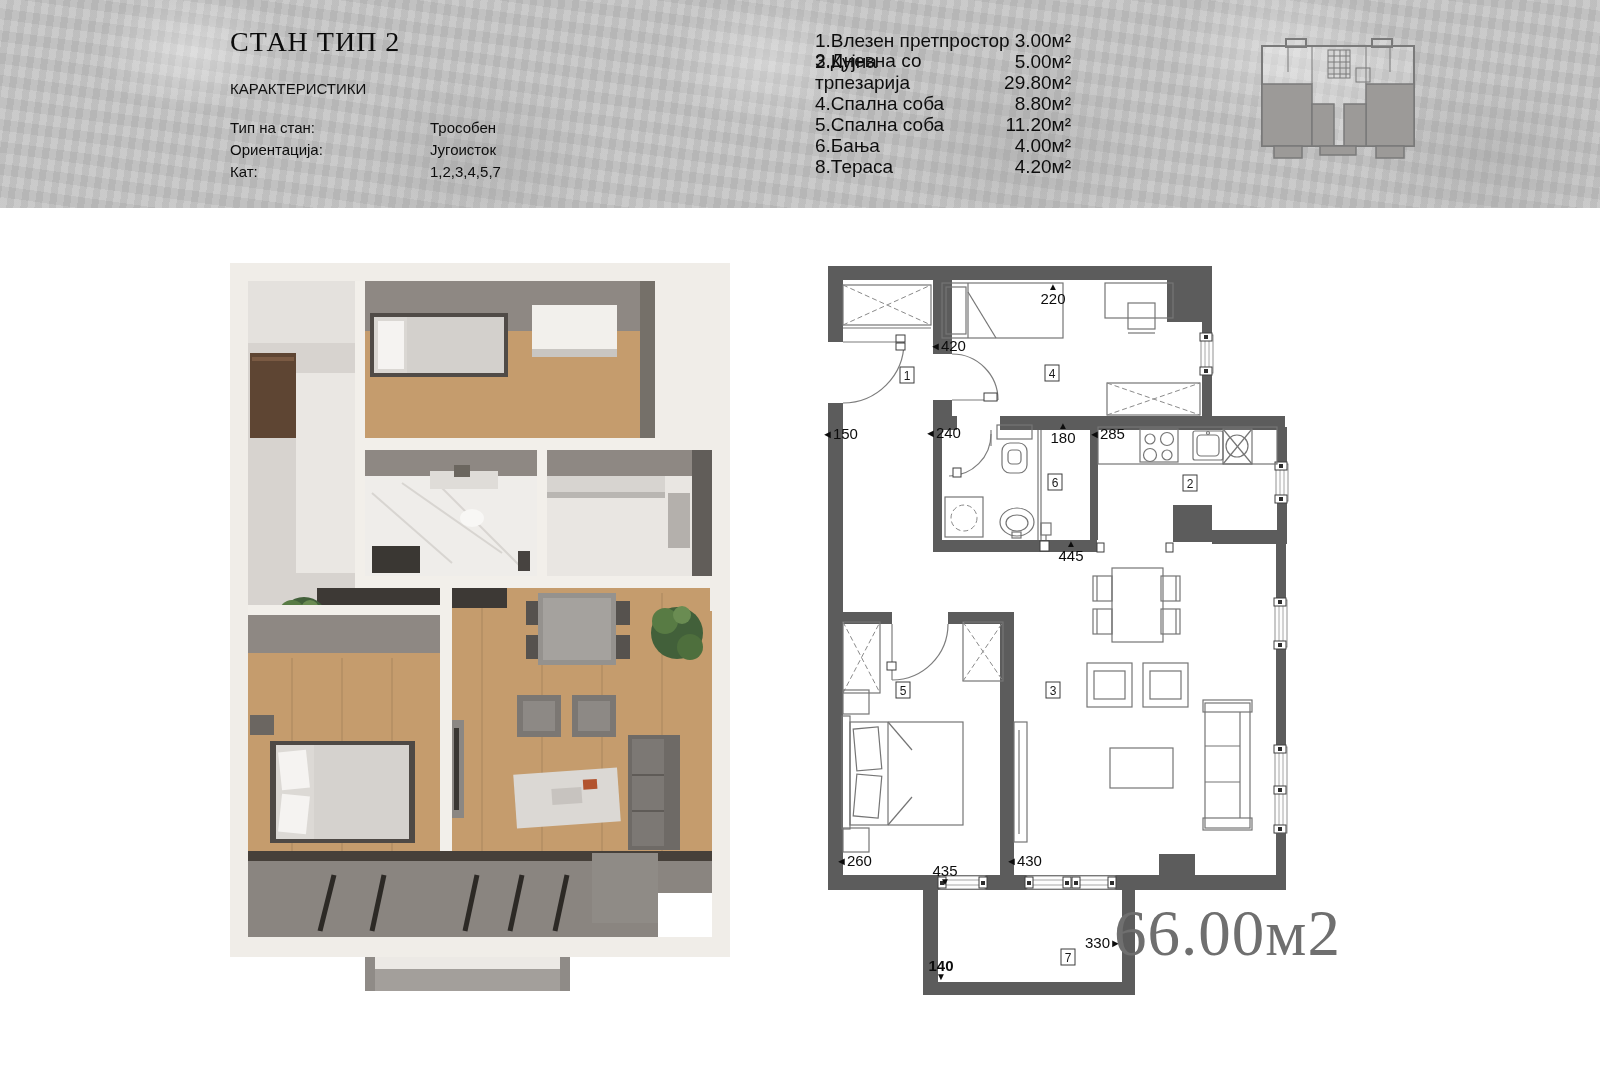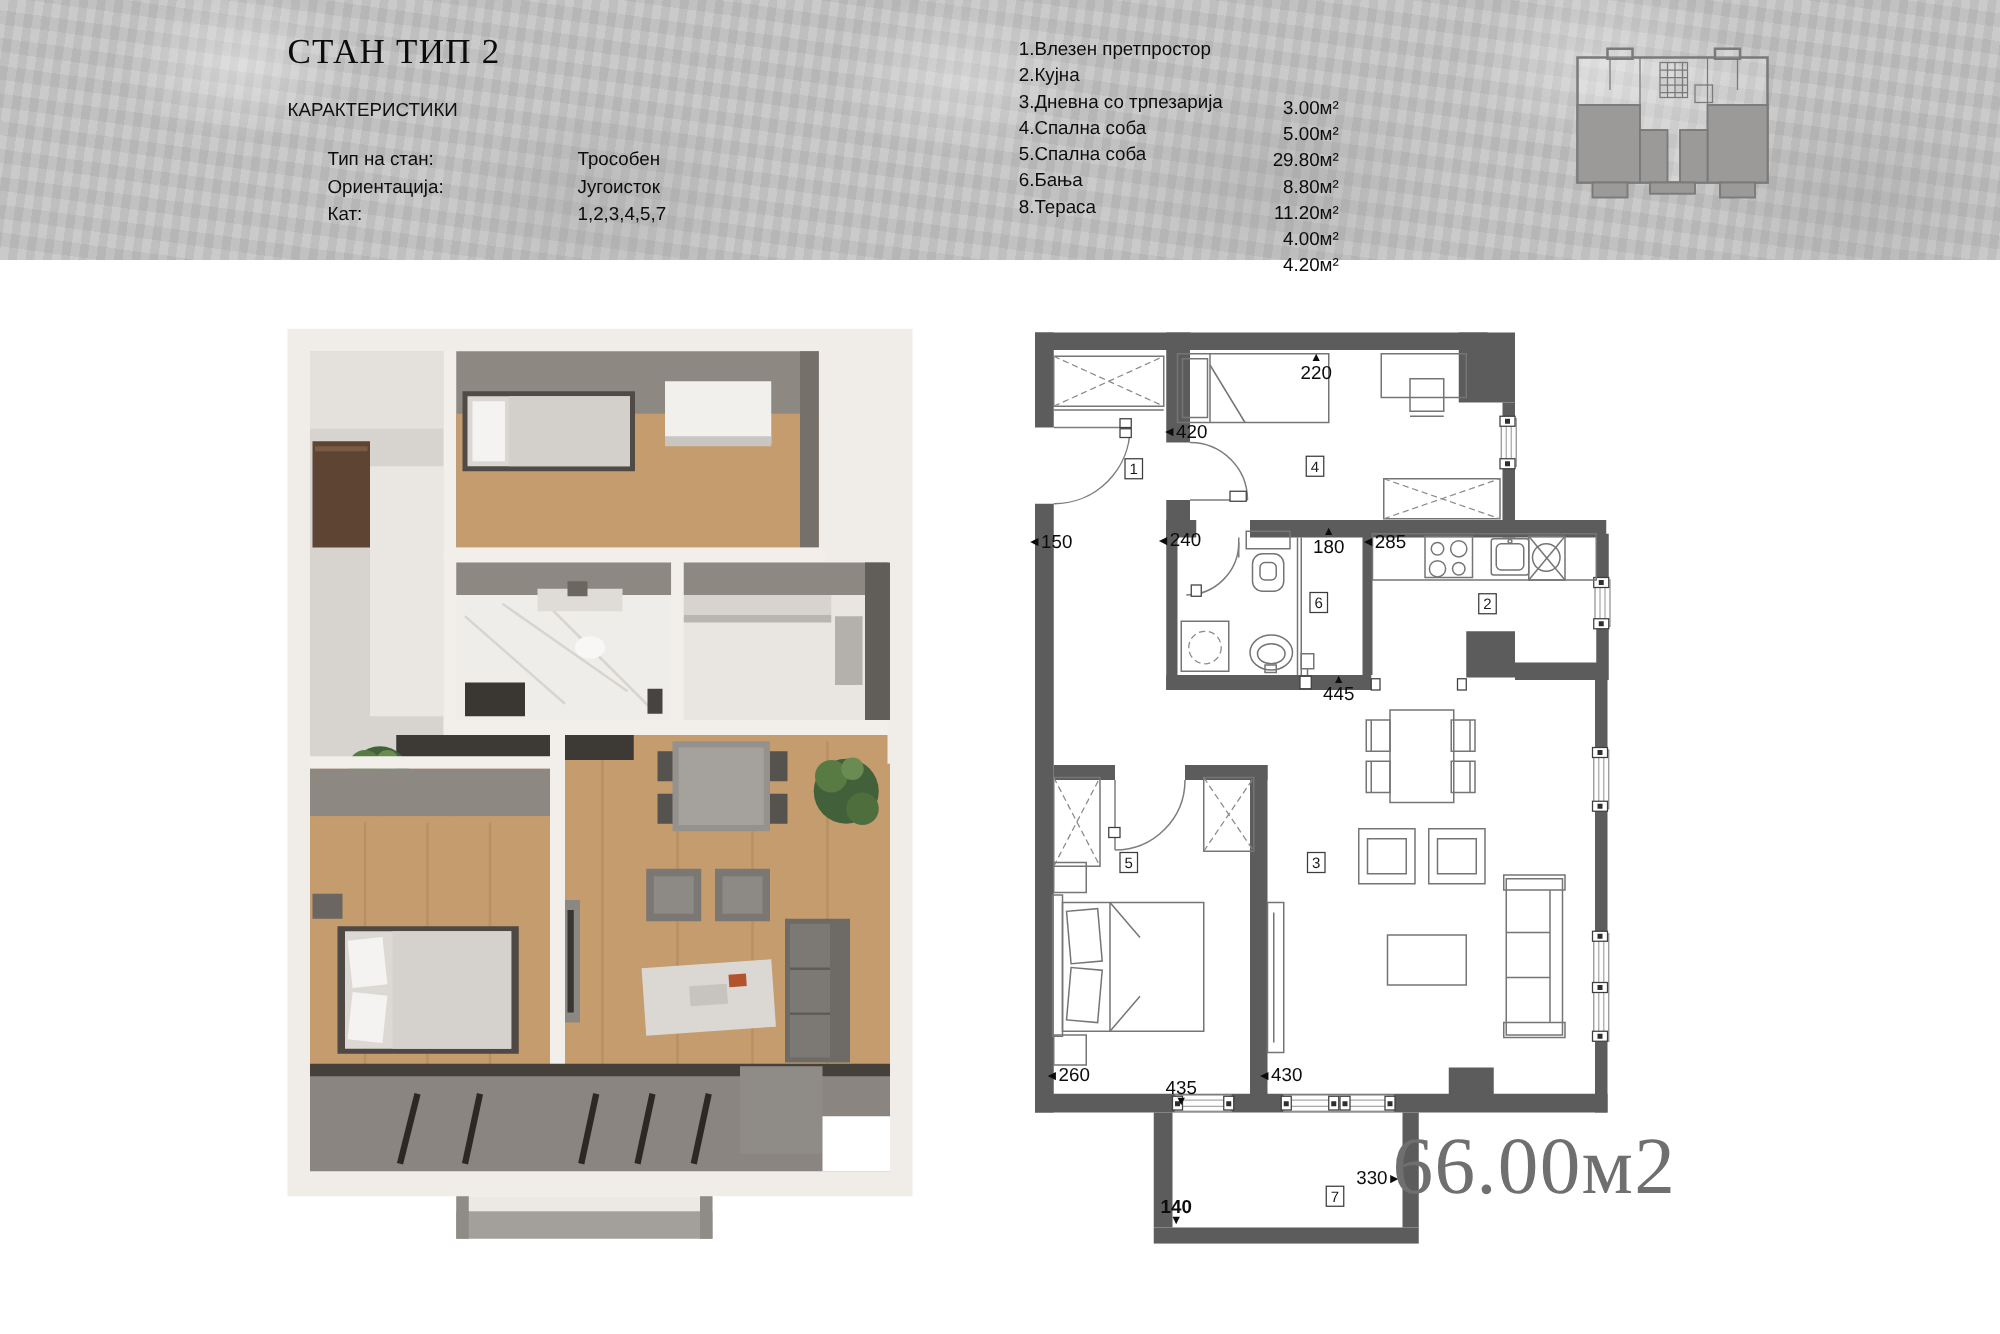"1.Влезен претпростор" .room-row { align-items: flex-start -> flex-end; font-size: 15px -> 19px }
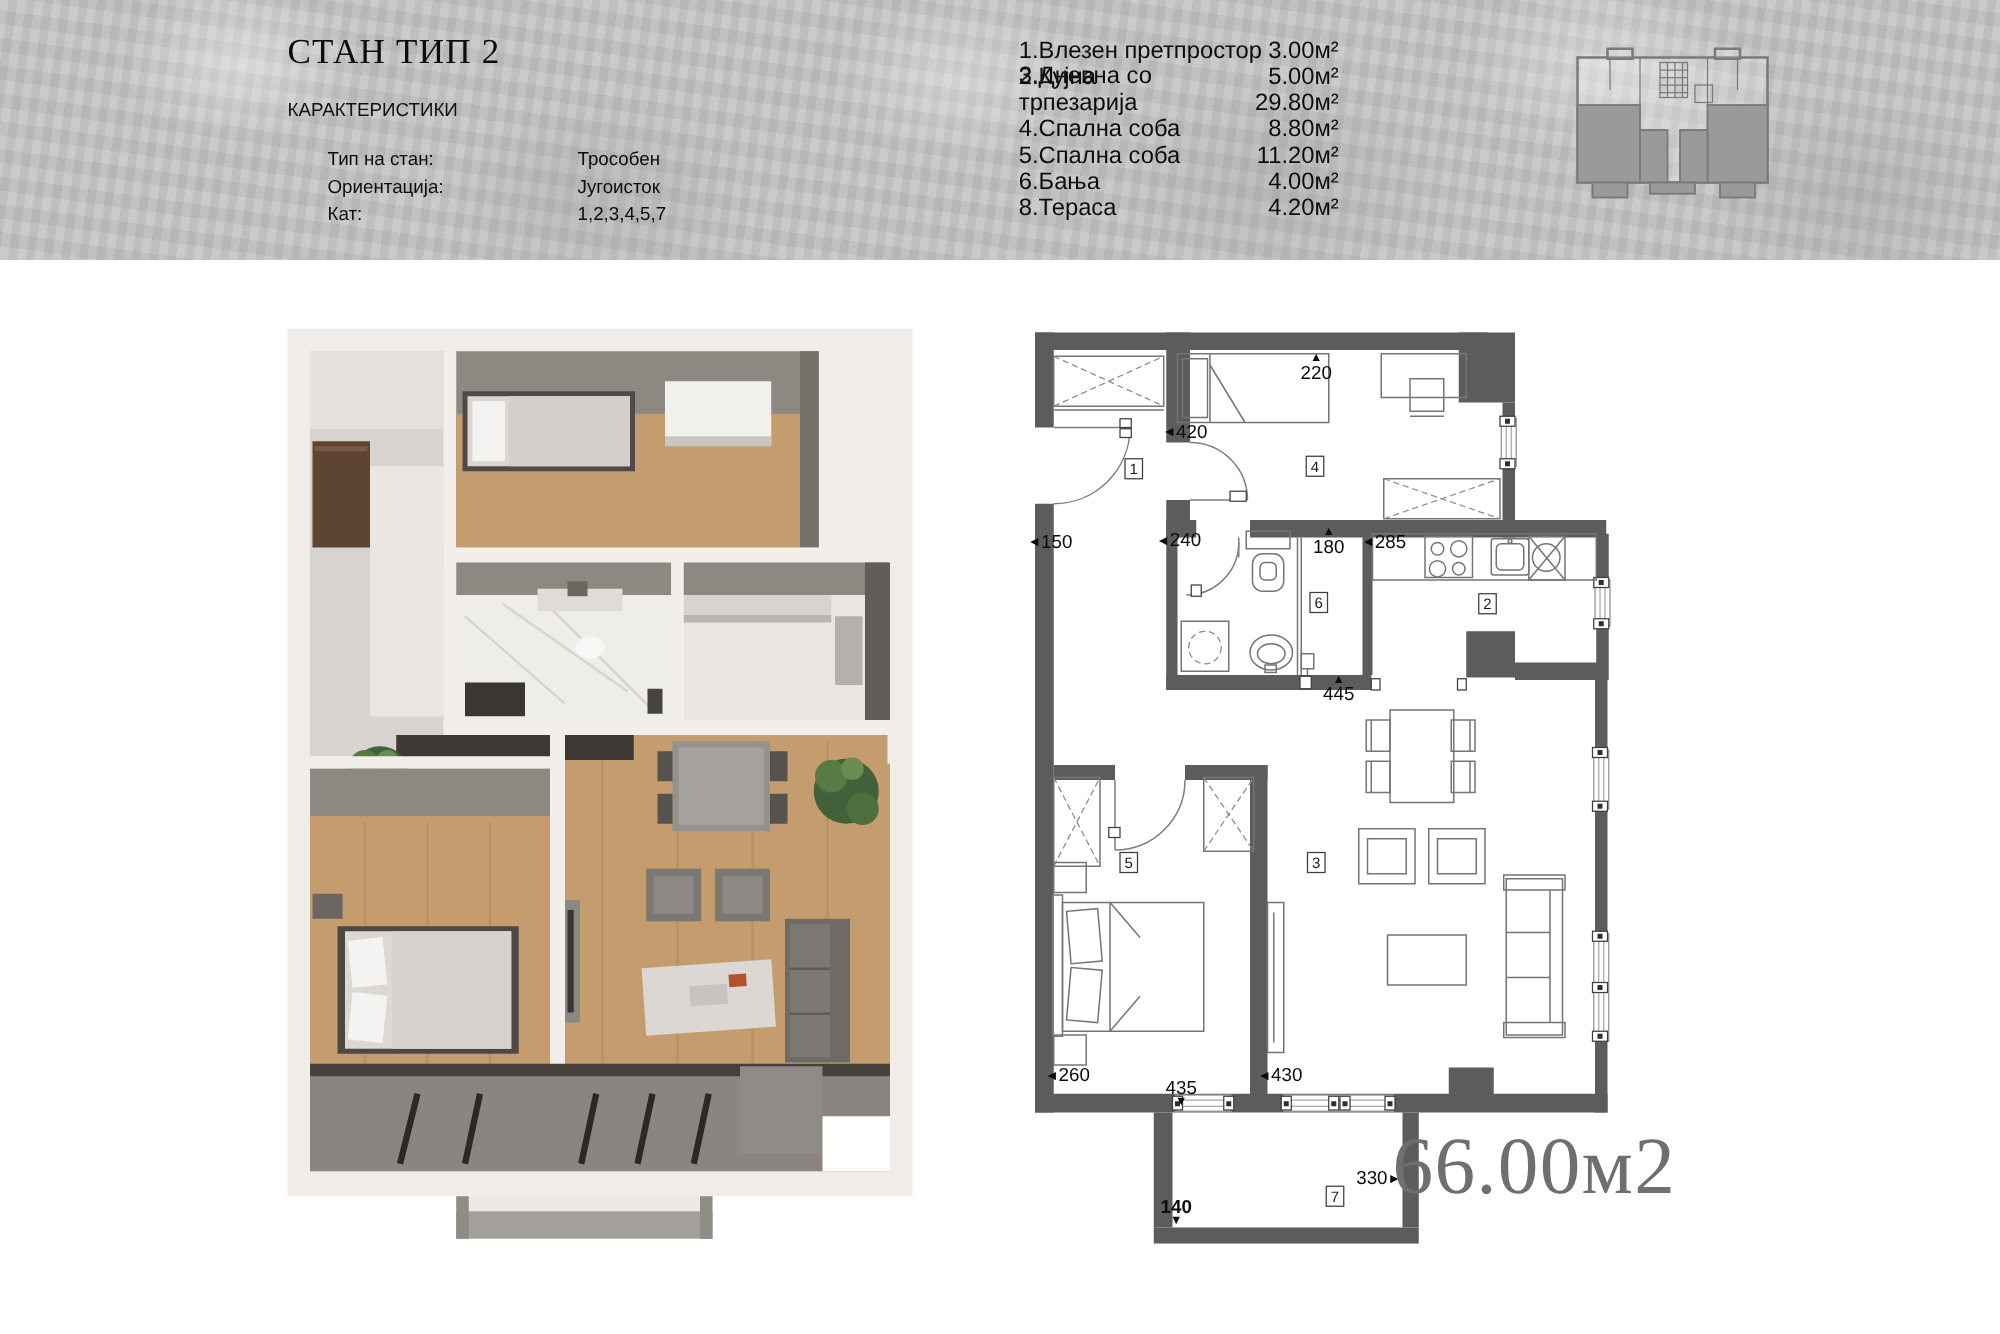"Тип на стан:" .specs { margin-left: 32px -> none }
